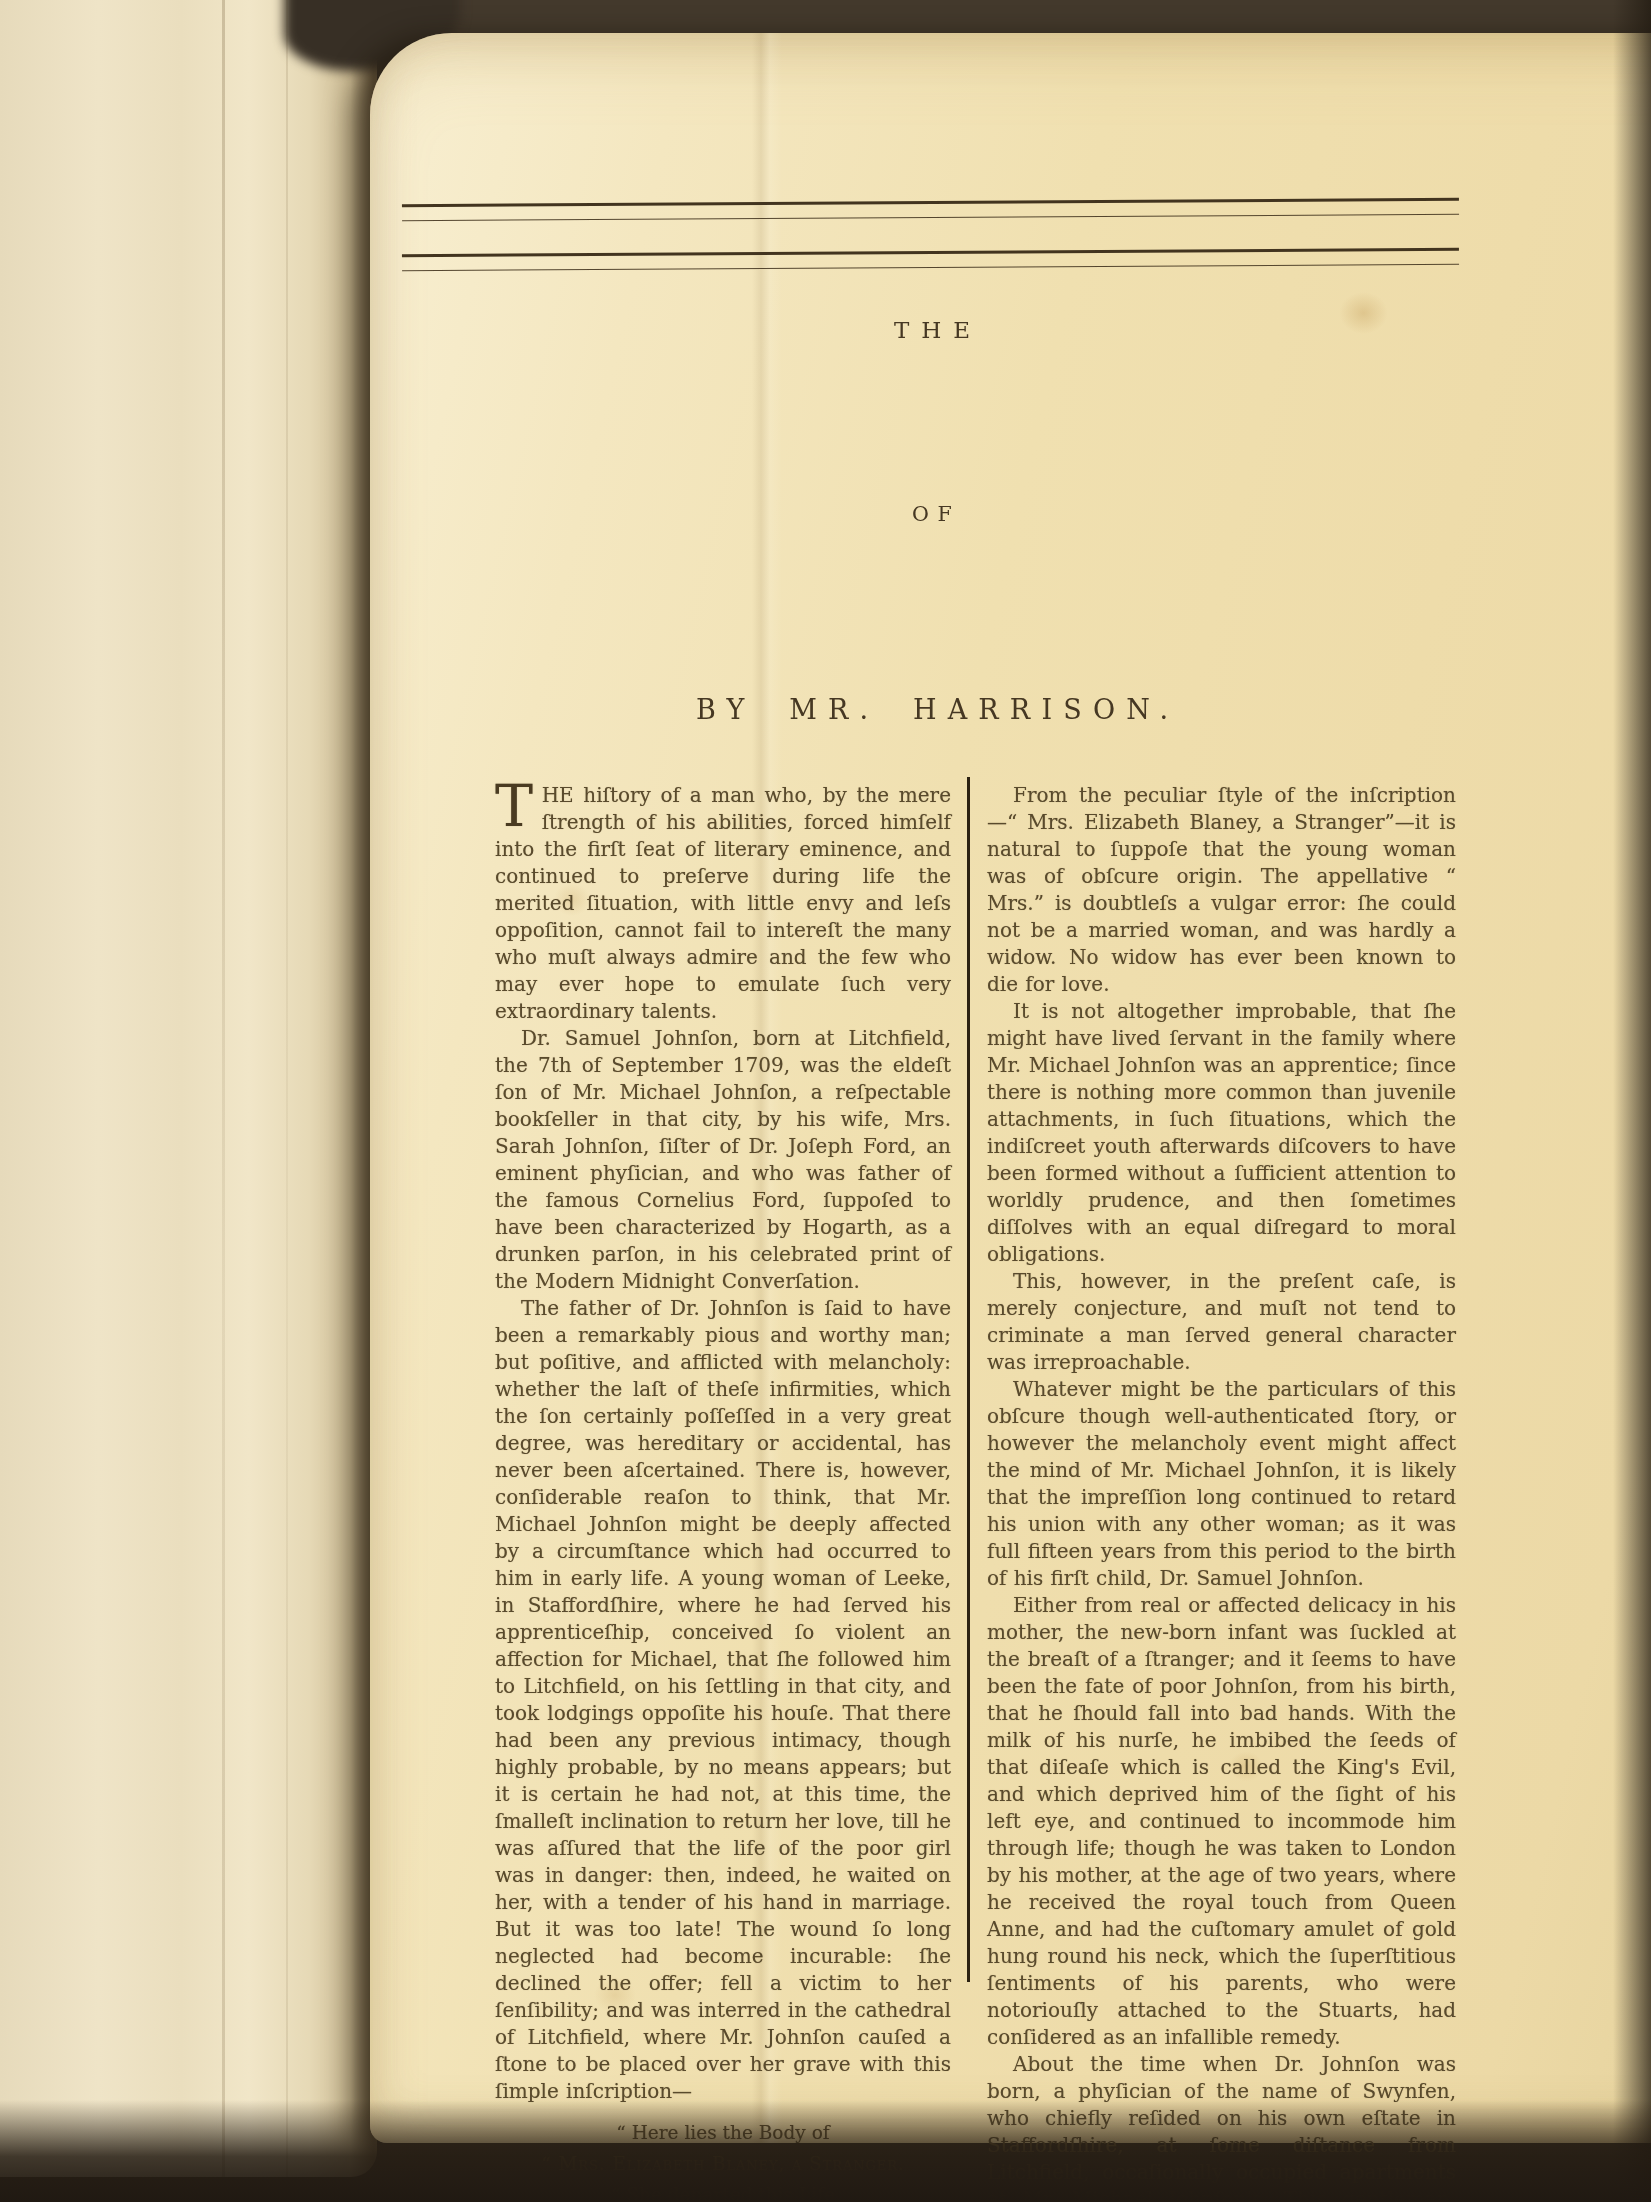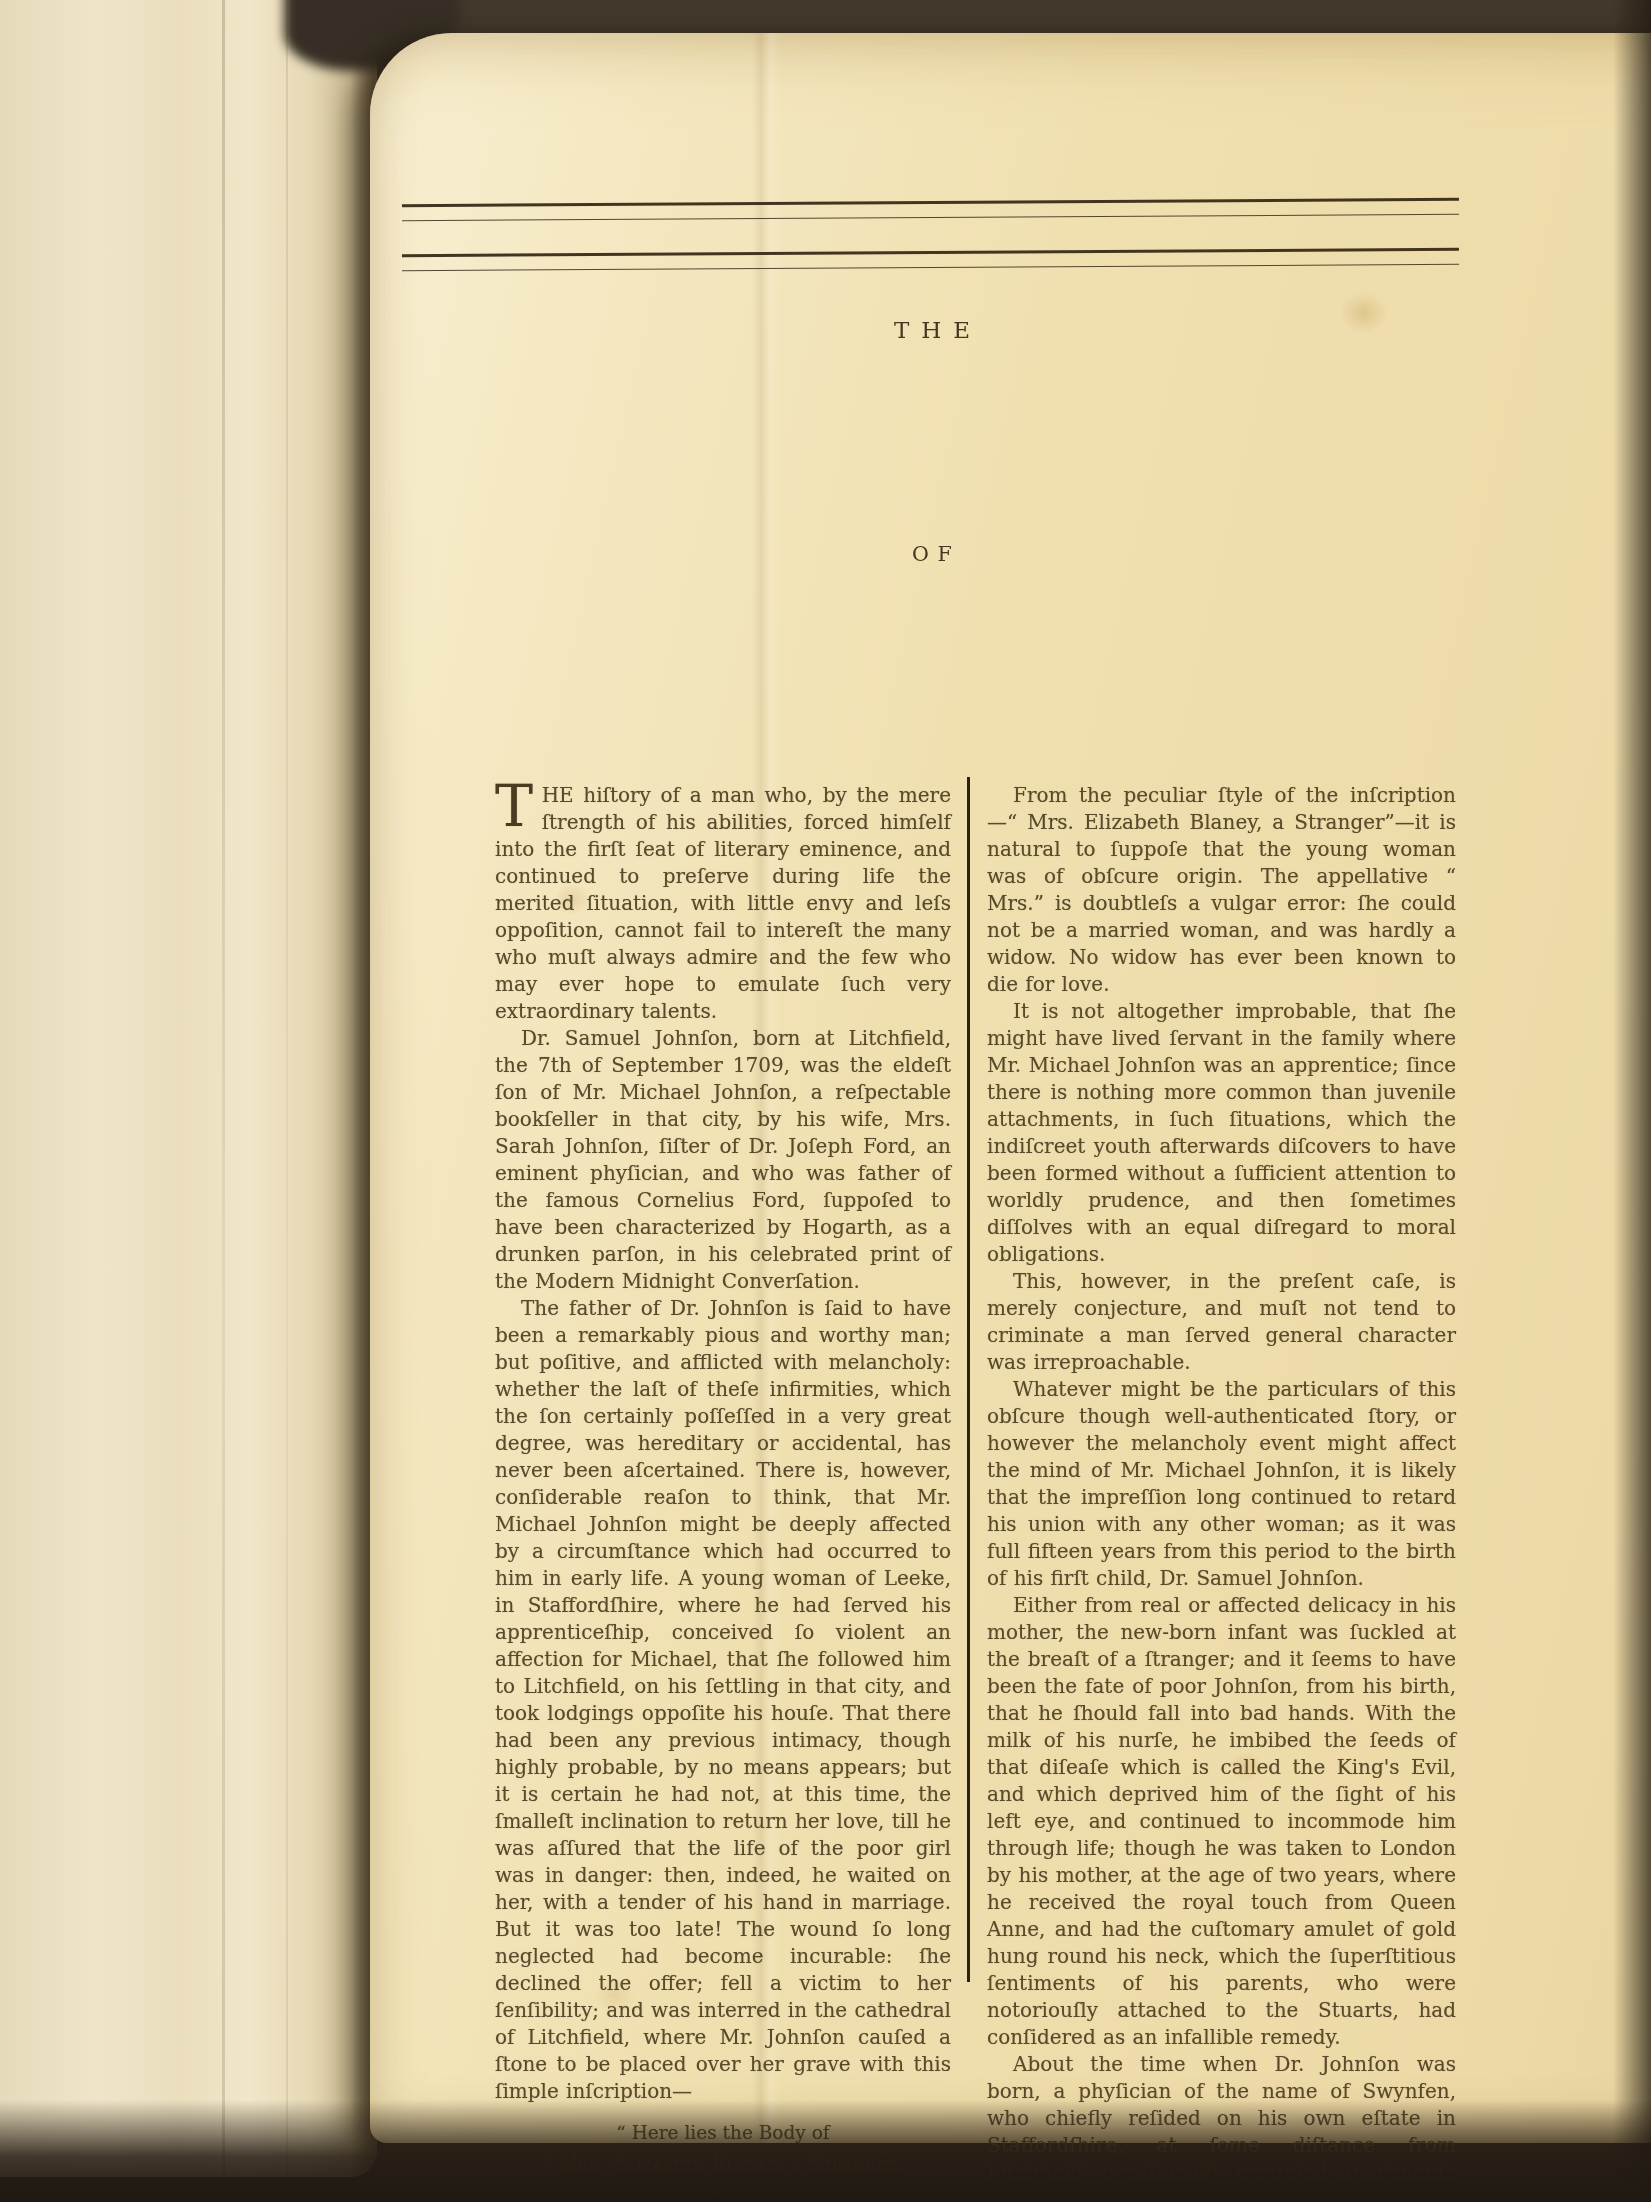"OF" .t-of { margin-top: 40px -> none }
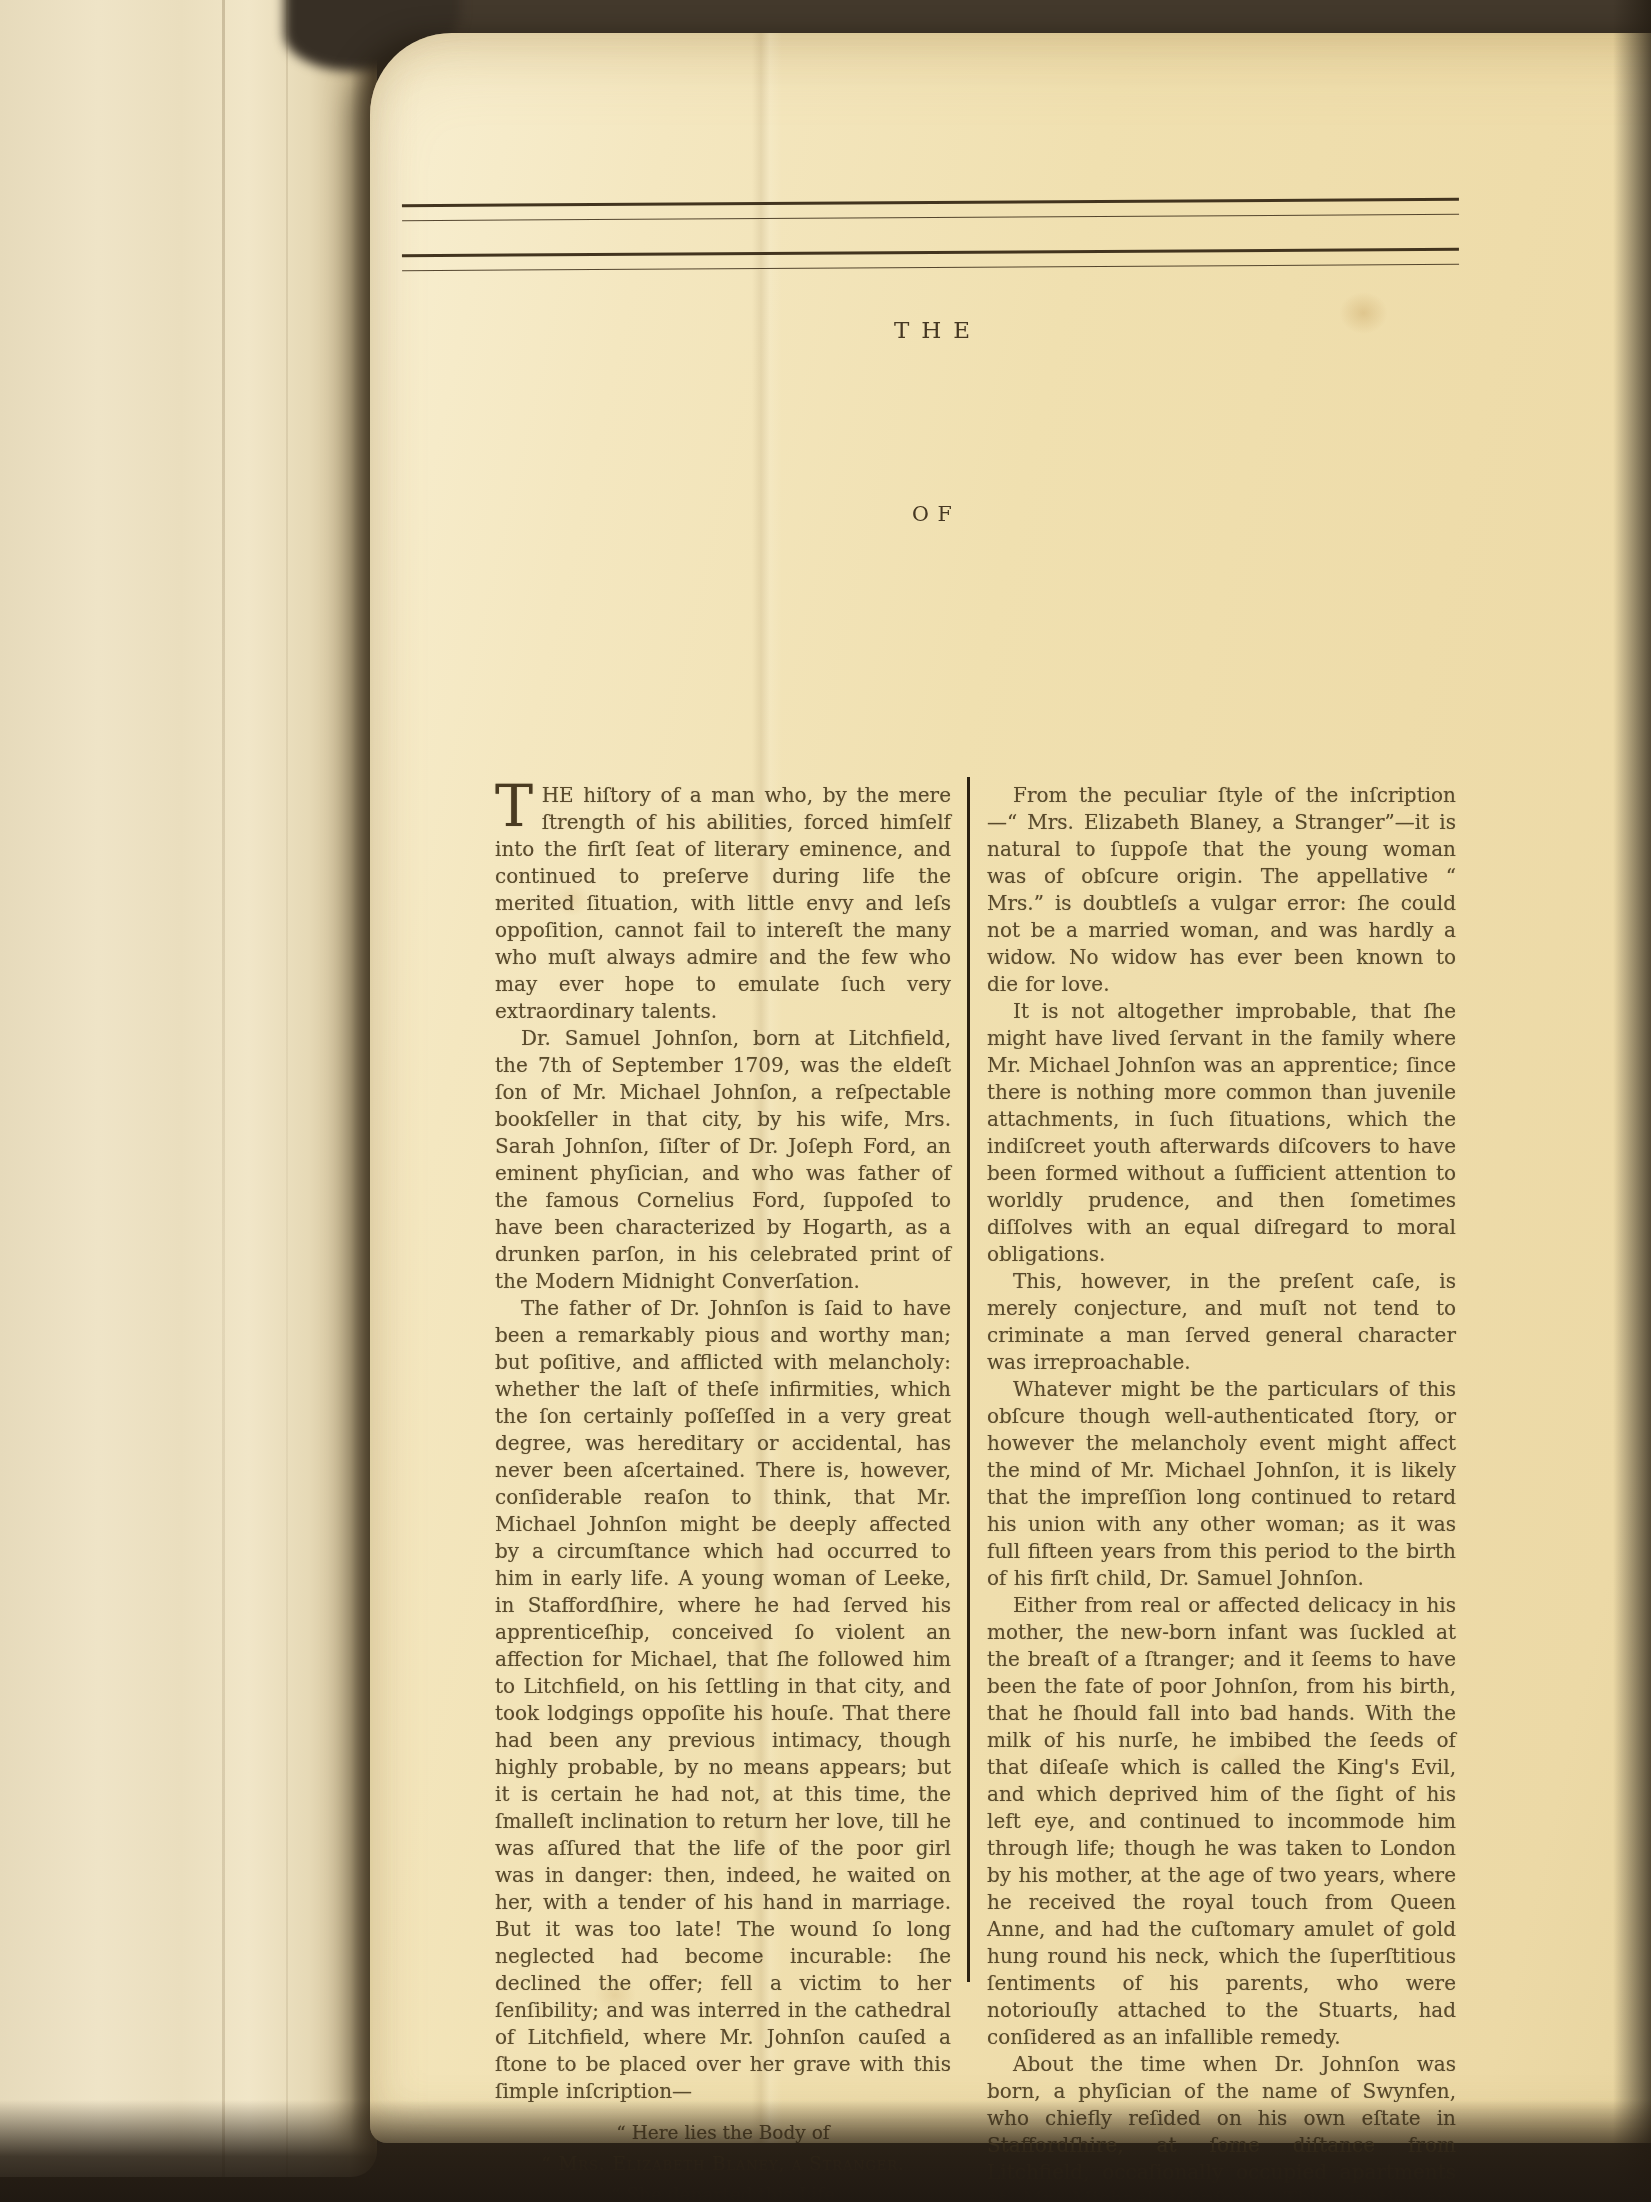"BY MR. HARRISON." div.tline { html: none -> <div>BY MR. HARRISON.</div> }
